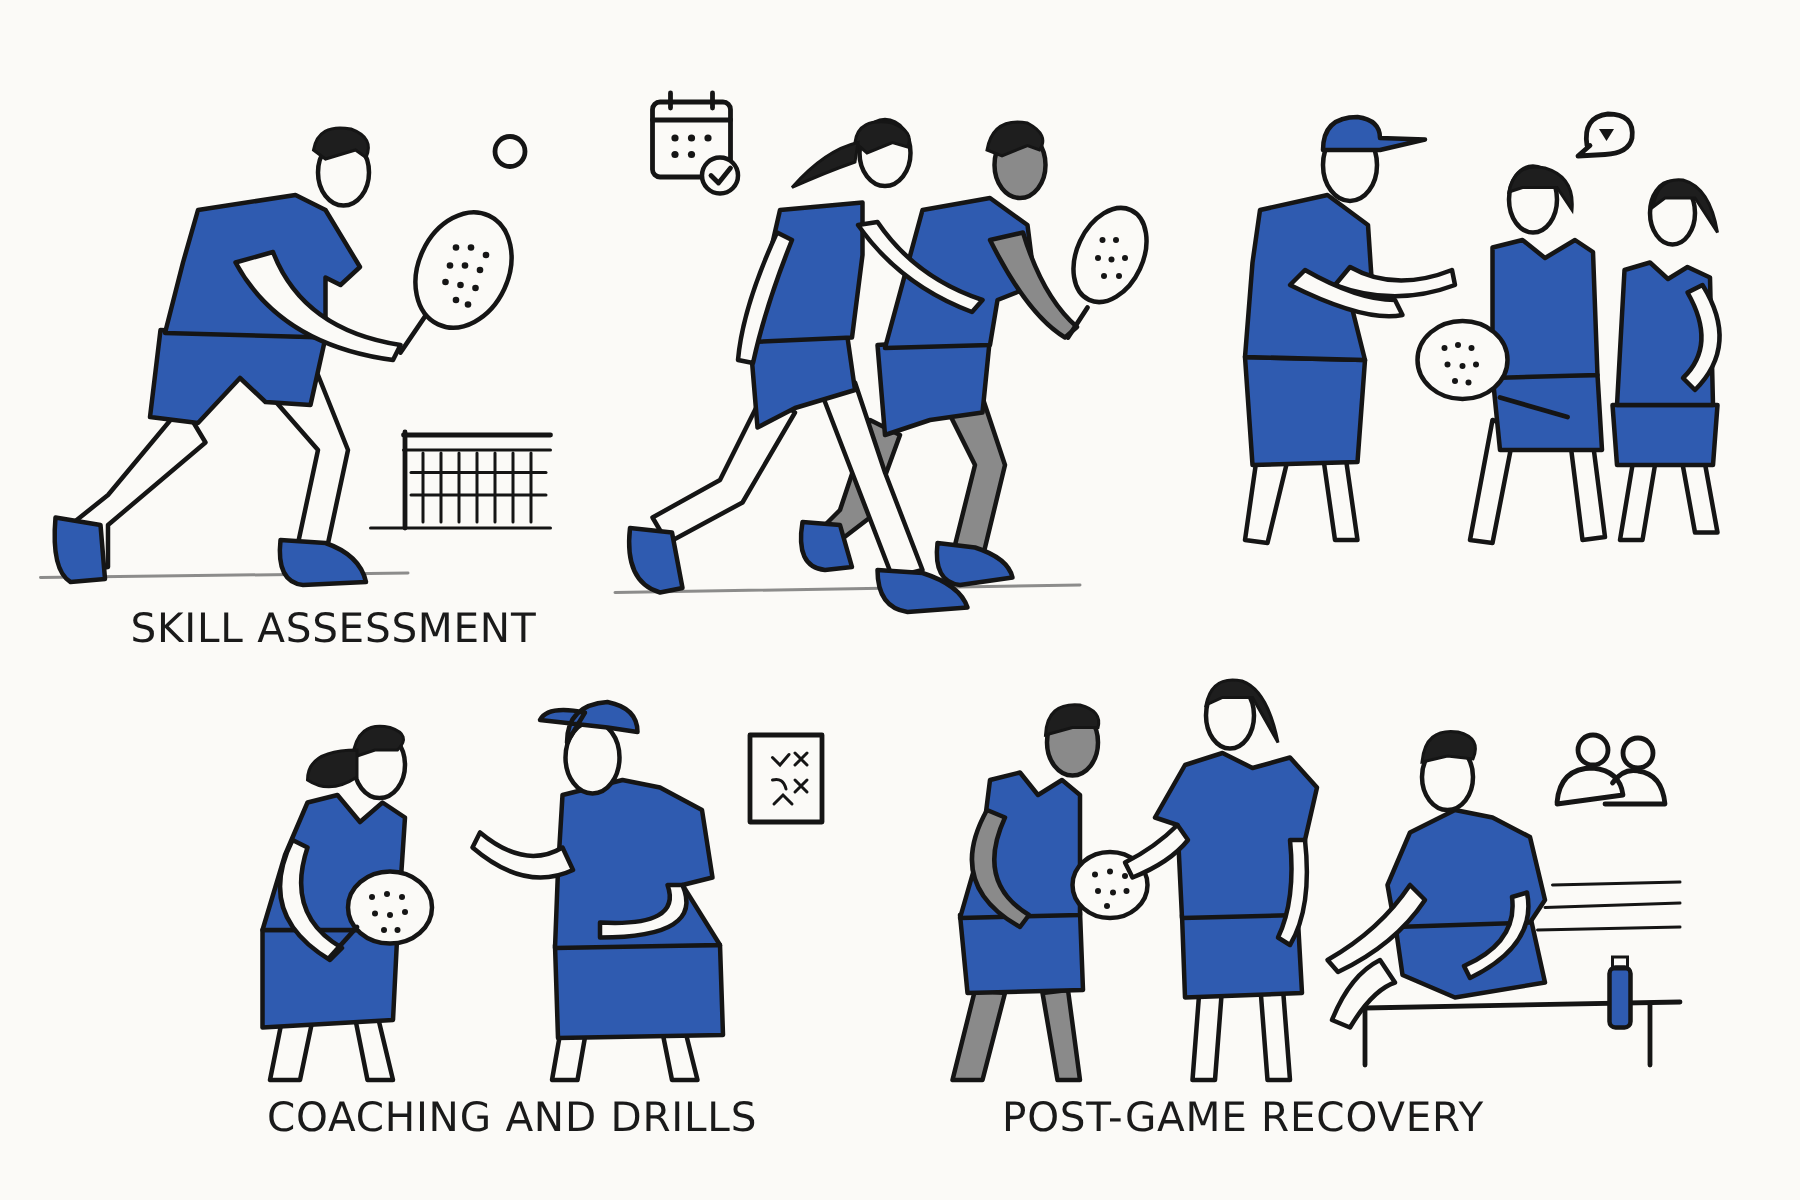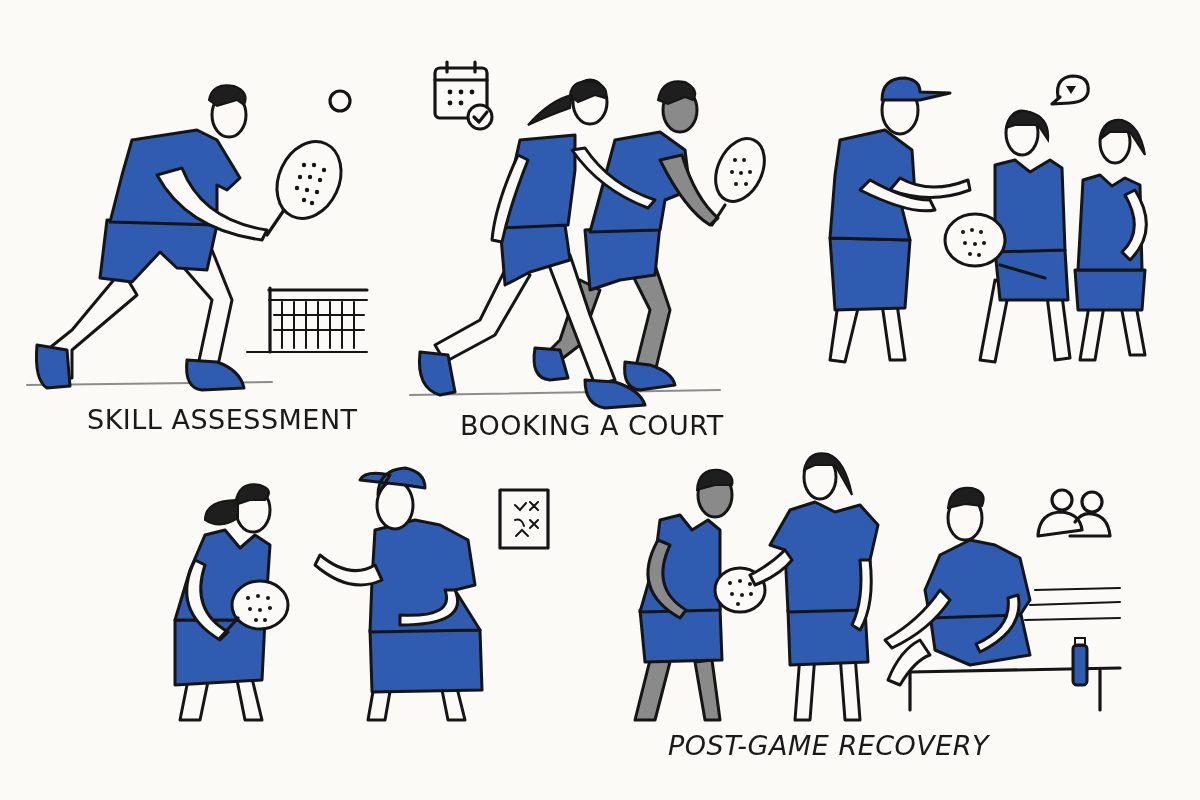"BOOKING A COURT" div.caption { html: <div>BOOKING A COURT</div> -> none }
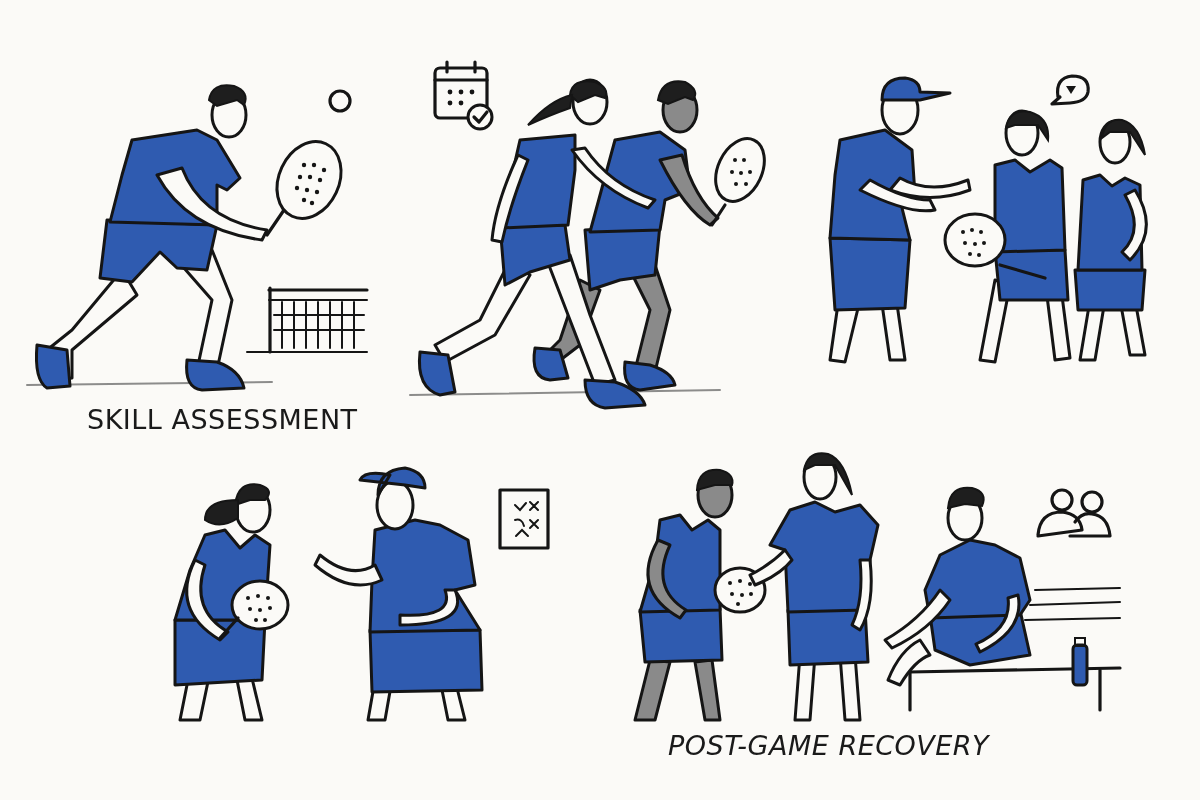"COACHING AND DRILLS" div.caption { html: none -> <div>COACHING AND DRILLS</div> }
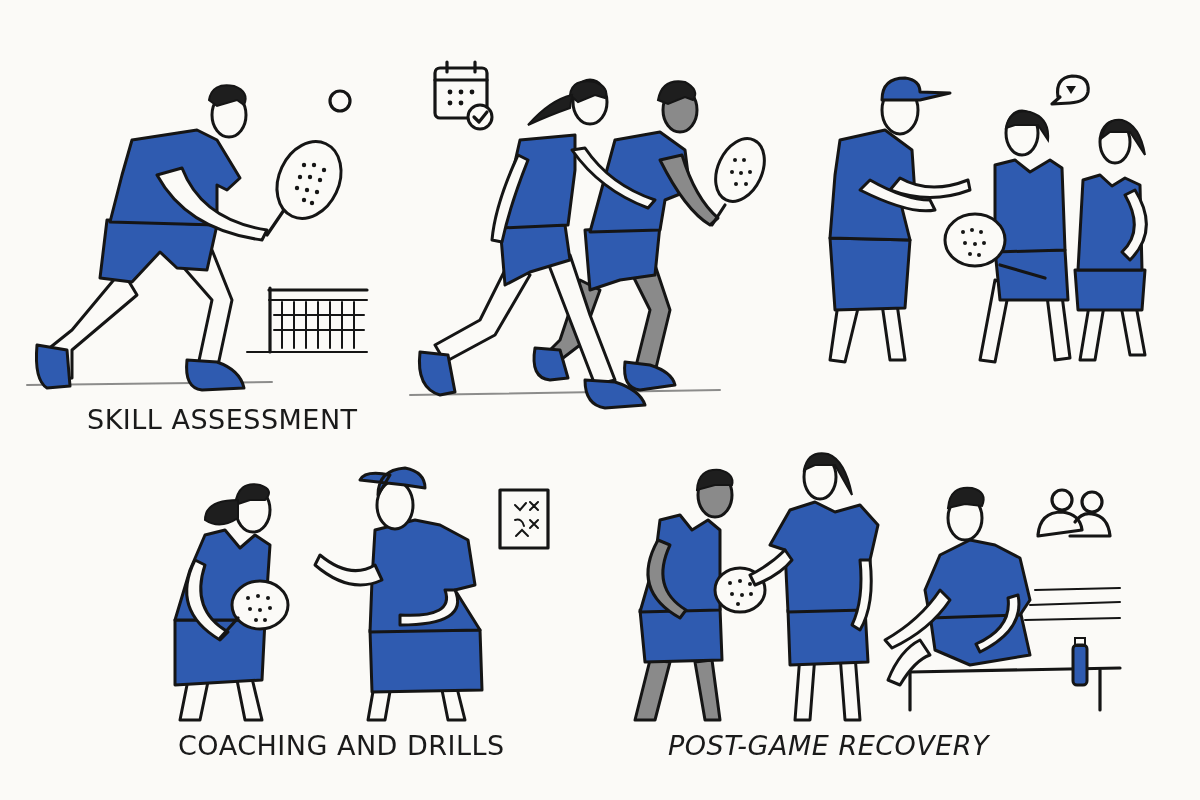"POST-GAME RECOVERY" div.panel { font-style: italic -> none }
